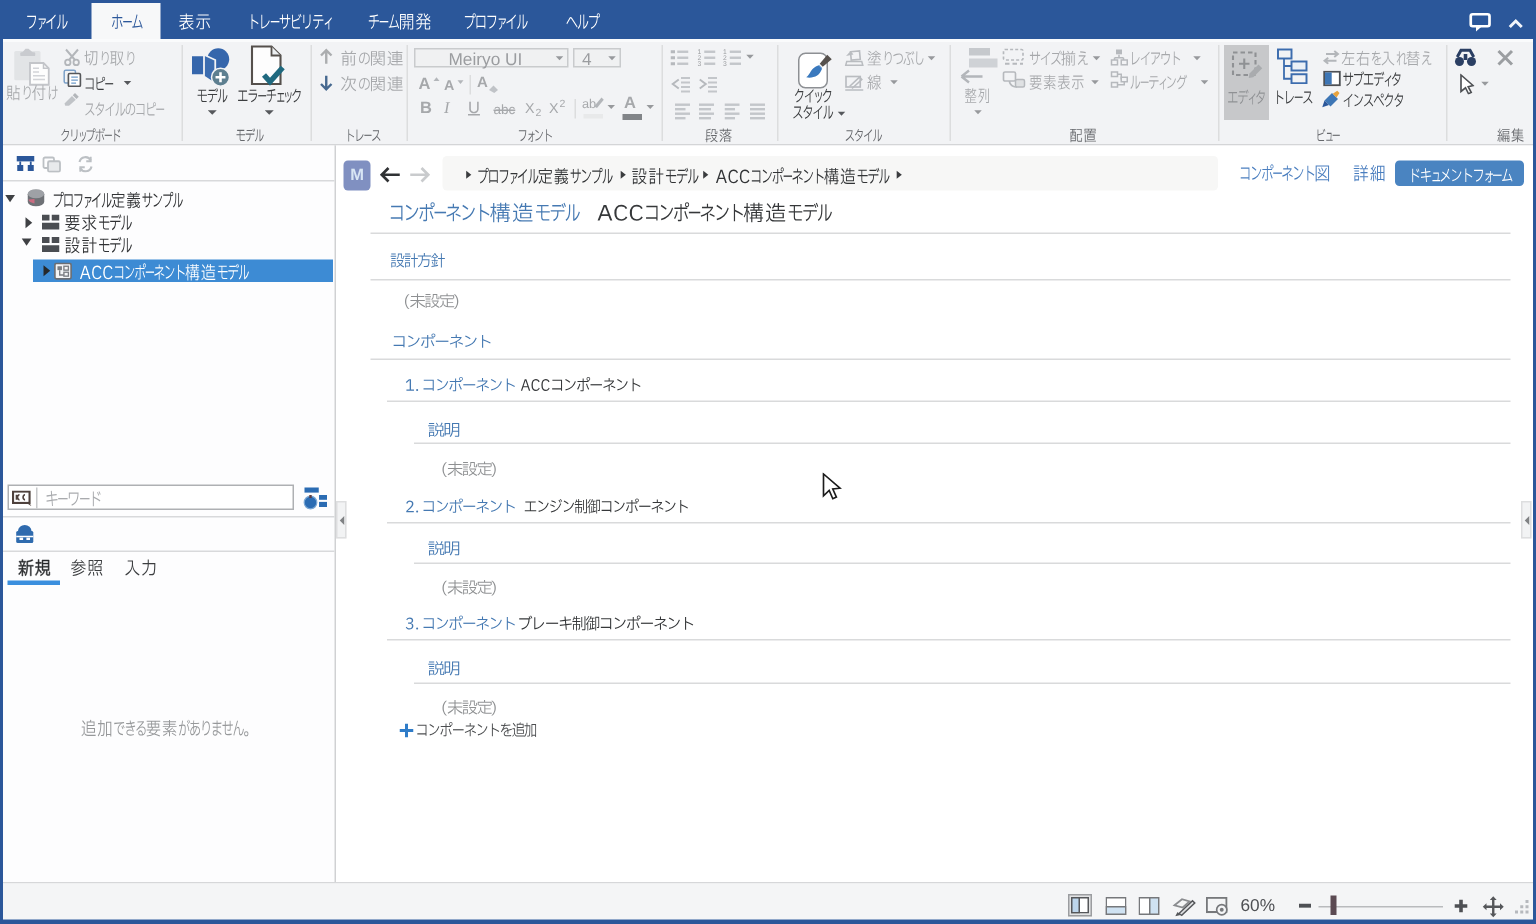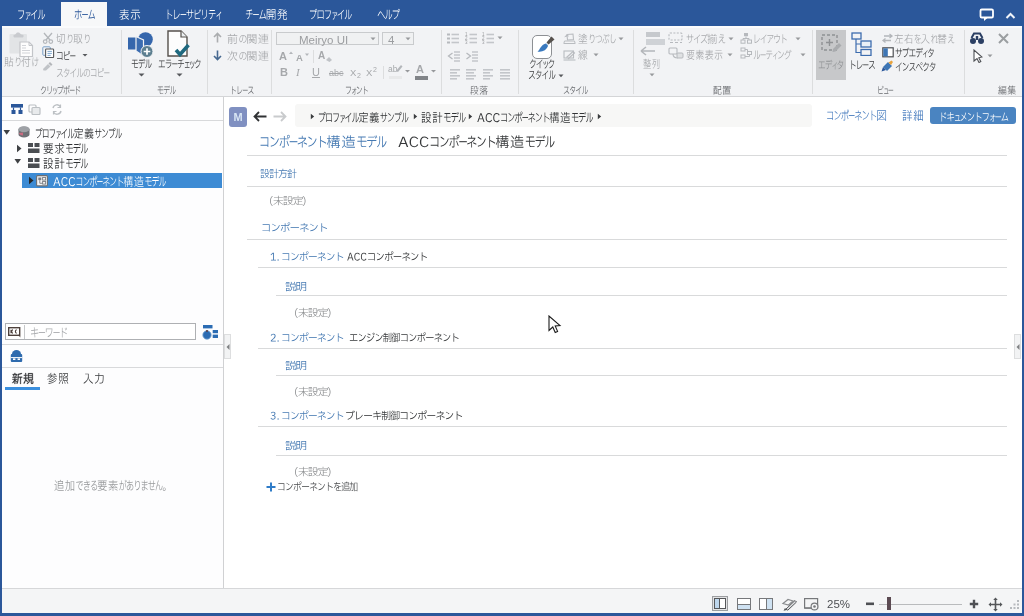"25%" div { text: 25% -> 60% }
